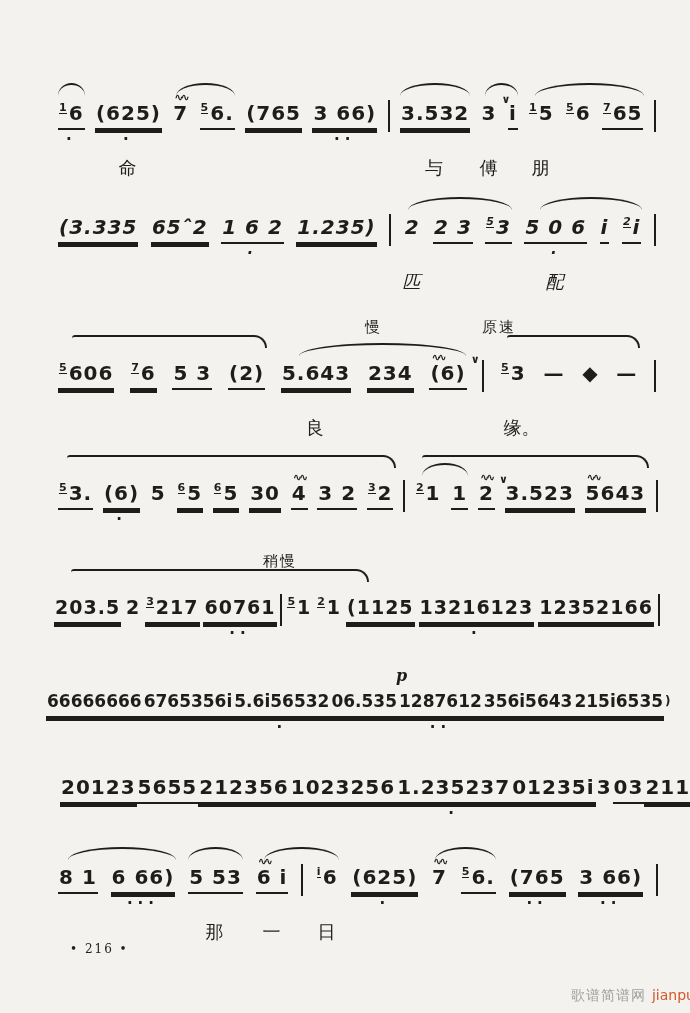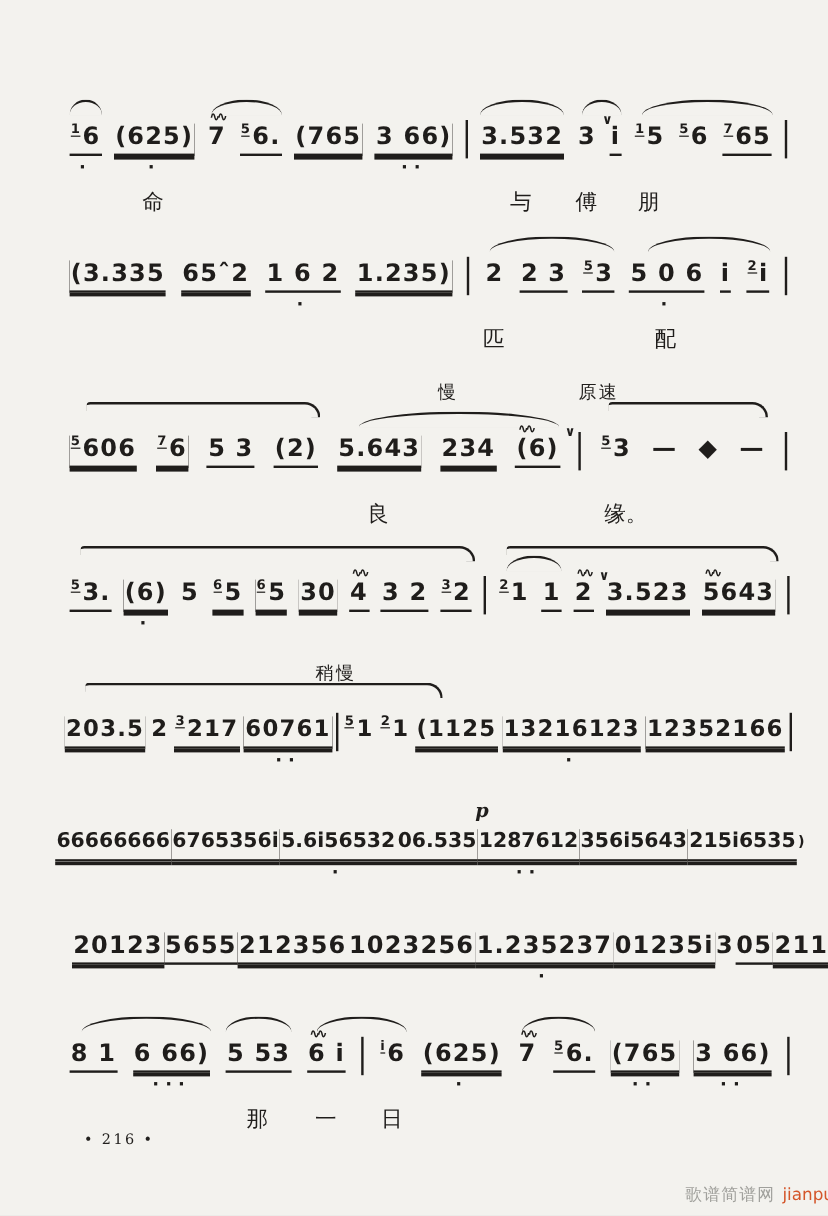"(3.335" .line-2 { font-style: none -> italic }
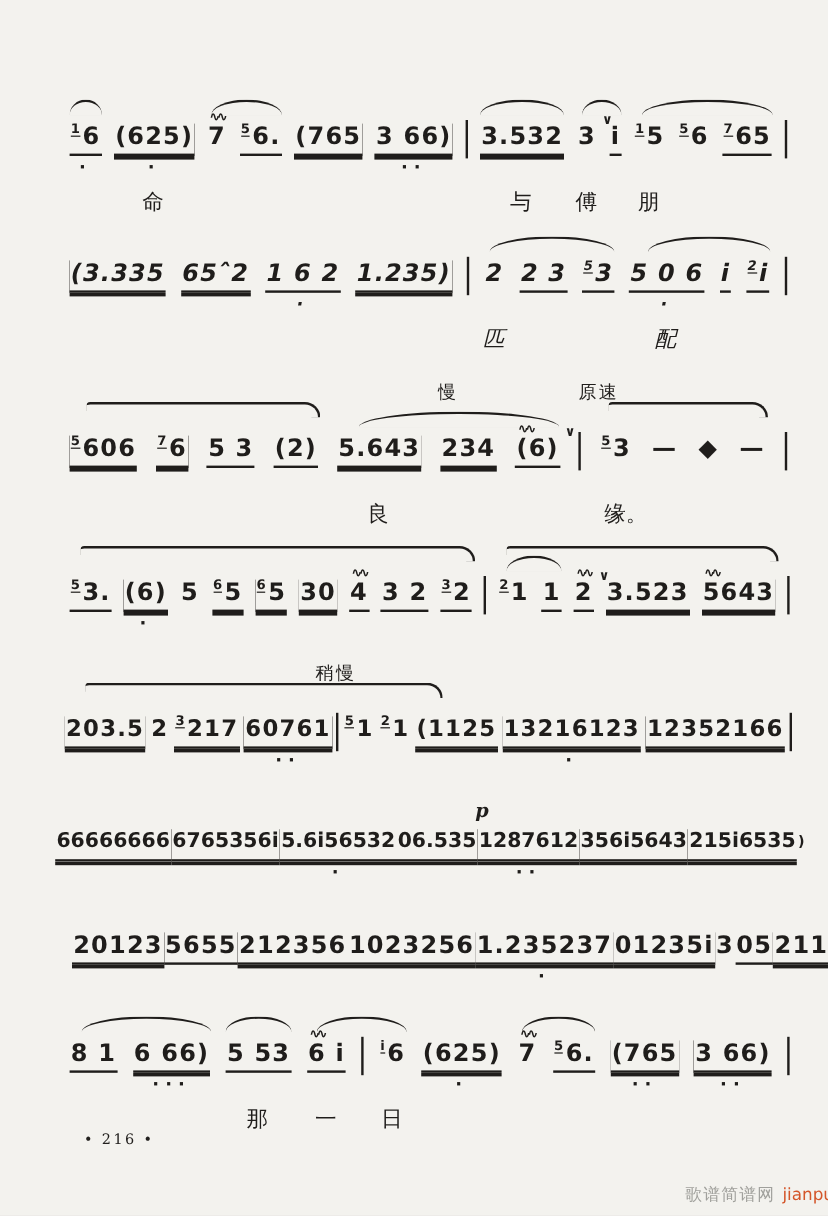"05" span.main { text: 05 -> 03 }
